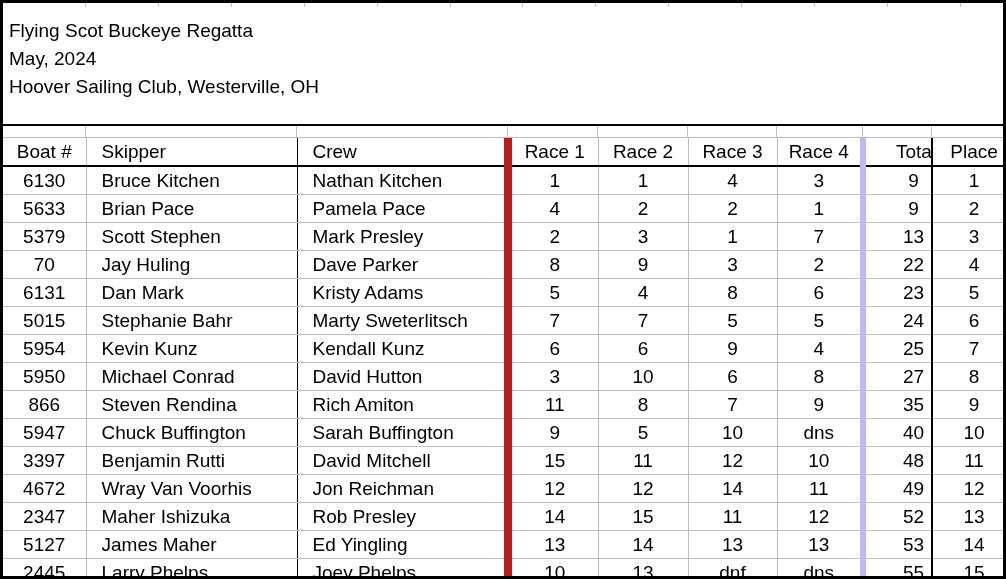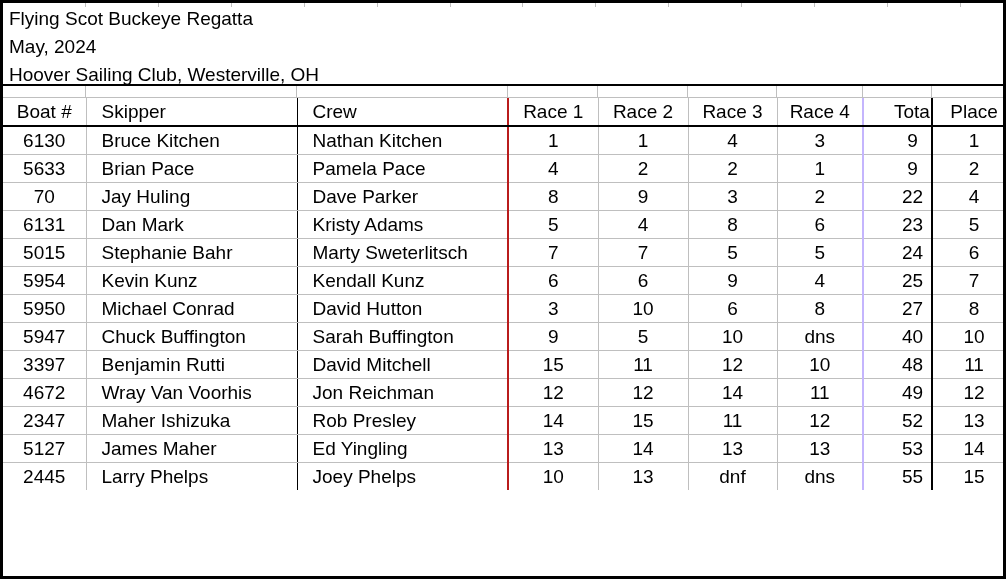"Flying Scot Buckeye Regatta" .title-block { height: 83px -> 111px; margin-top: none -> 12px }
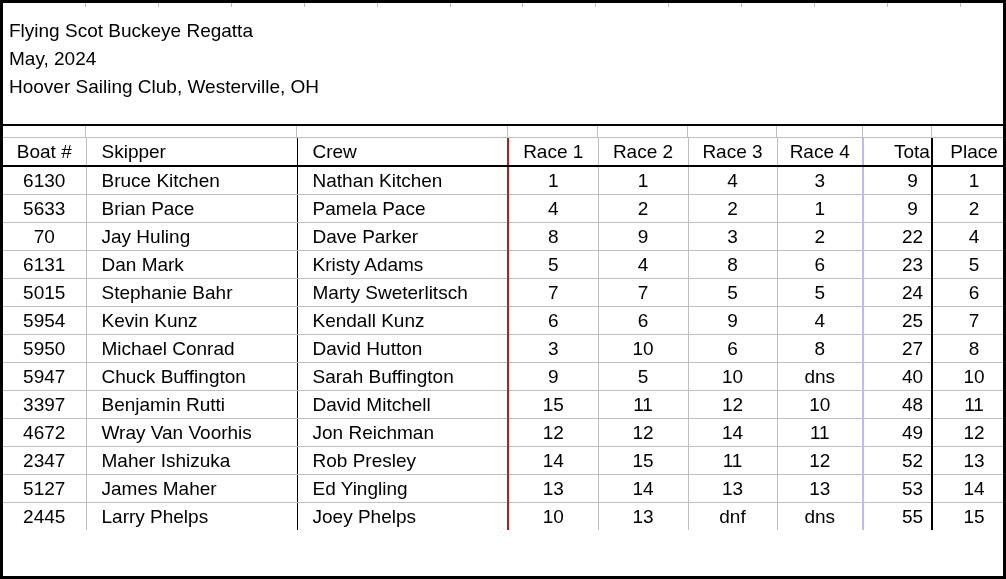"Crew" table.results .c-crew { border-right: 2px solid #b91c1c -> 8px solid #b91c1c }
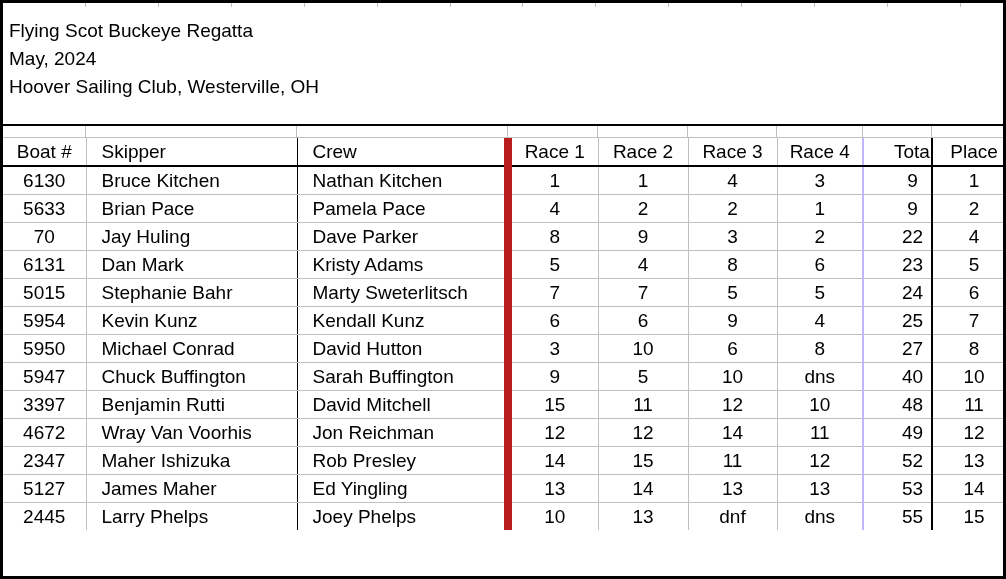"Race 4" table.results .c-race-4 { border-right: 2px solid #c4b5fd -> 6px solid #c4b5fd }
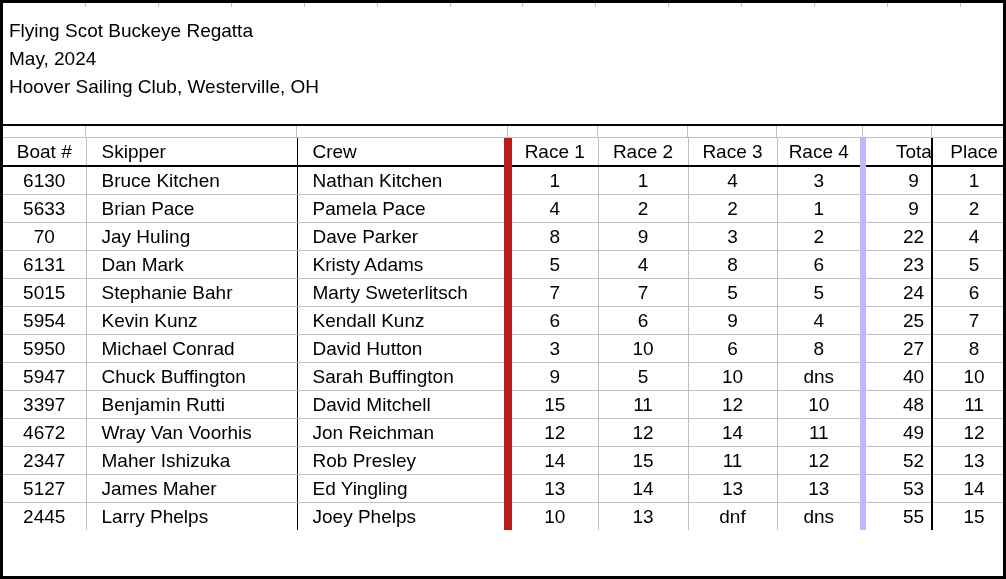"5379" tr { html: none -> <tr> <td>5379</td> <td>Scott Stephen</td> <td>Mark Presley</td> <td>2</td> <td>3</td> <td>1</td> <td>7</td> <td>13</td> <td>3</td> </tr> }
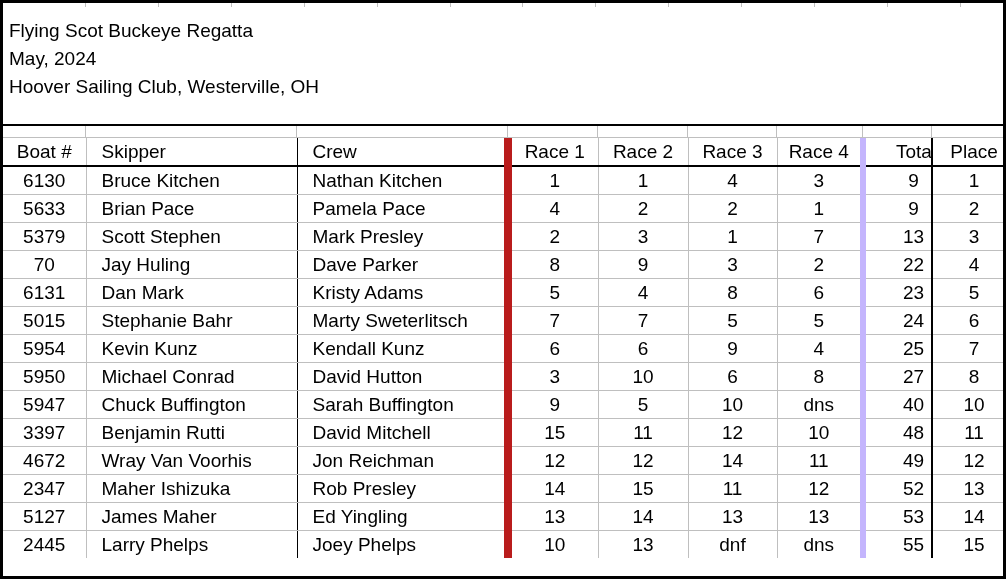"866" tr { html: none -> <tr> <td>866</td> <td>Steven Rendina</td> <td>Rich Amiton</td> <td>11</td> <td>8</td> <td>7</td> <td>9</td> <td>35</td> <td>9</td> </tr> }
